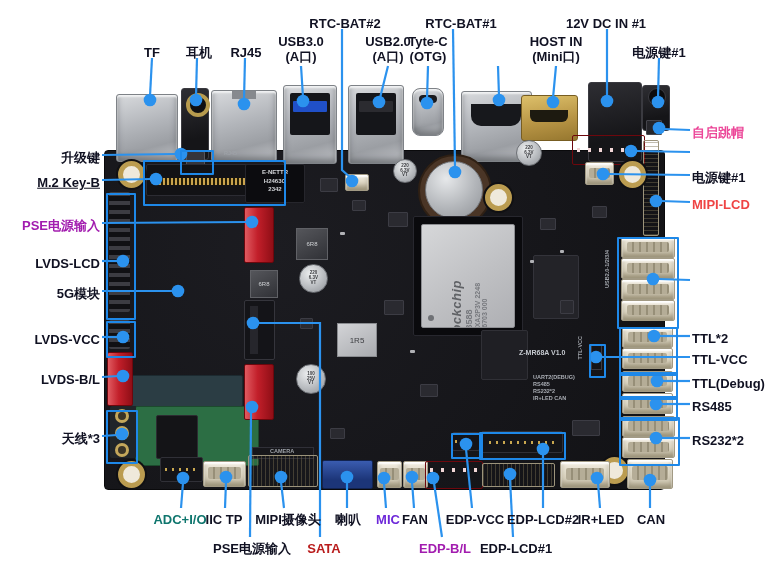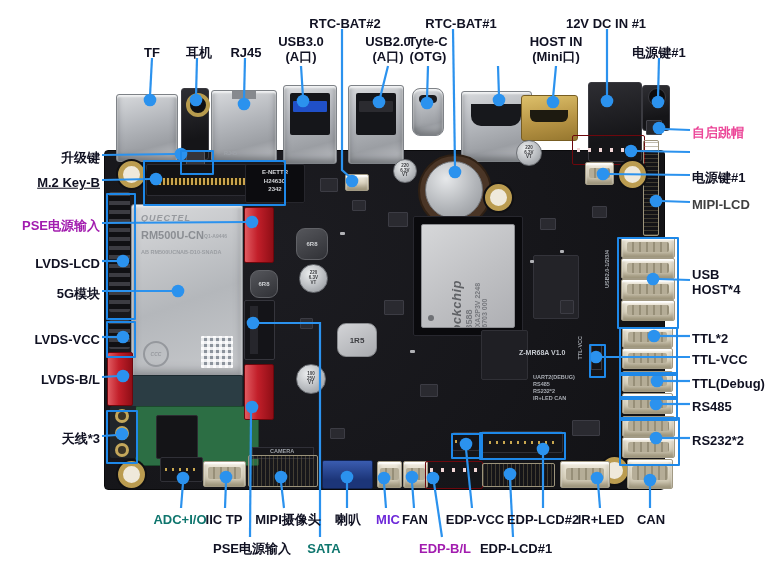"MIPI-LCD" div.callout-label { color: #404040 -> #ef4444 }
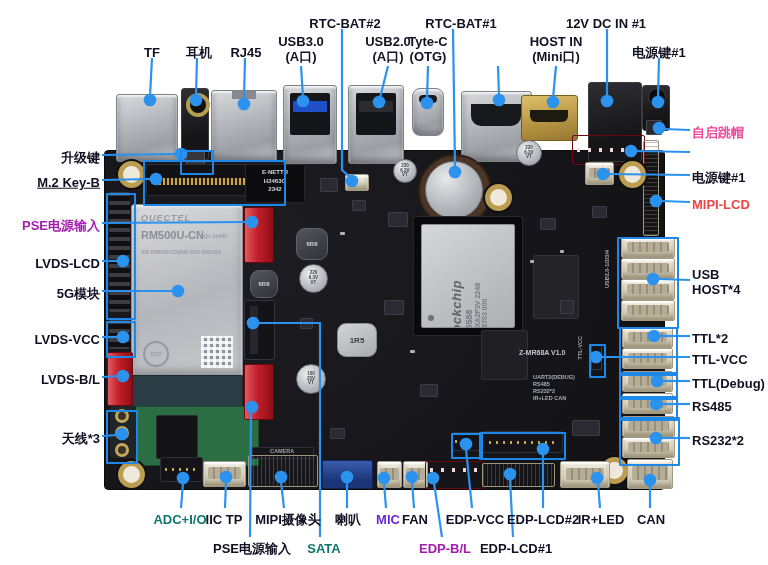"QUECTEL" div.modem { html: <div> <div>QUECTEL</div> <div>RM500U-CN</div> <div>Q1-A9446</div> <div>AB RM500UCNAB-D10-SNADA</div> <div>CCC</div> <div></div> </div> -> none }
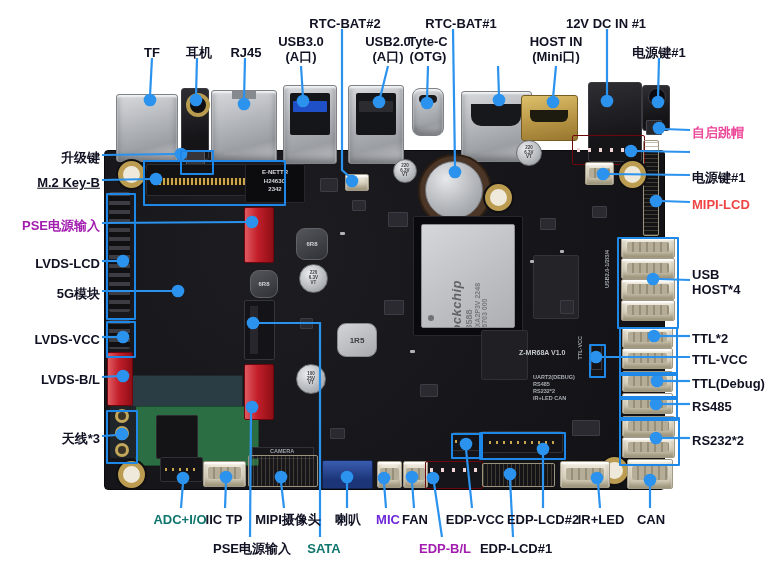"USB HOST*4" div.callout-label { html: <div>USB HOST*4</div> -> none }
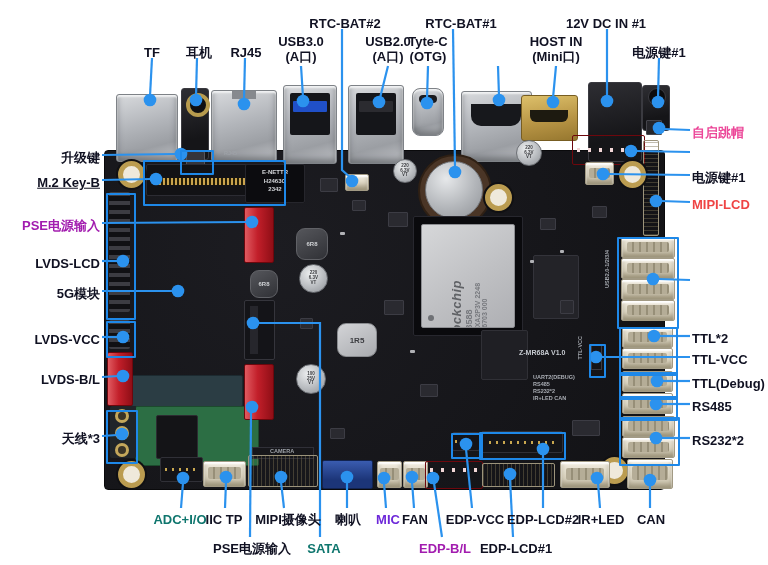"1R5" .ind { border-radius: 9px -> 0; font-weight: 700 -> 400 }
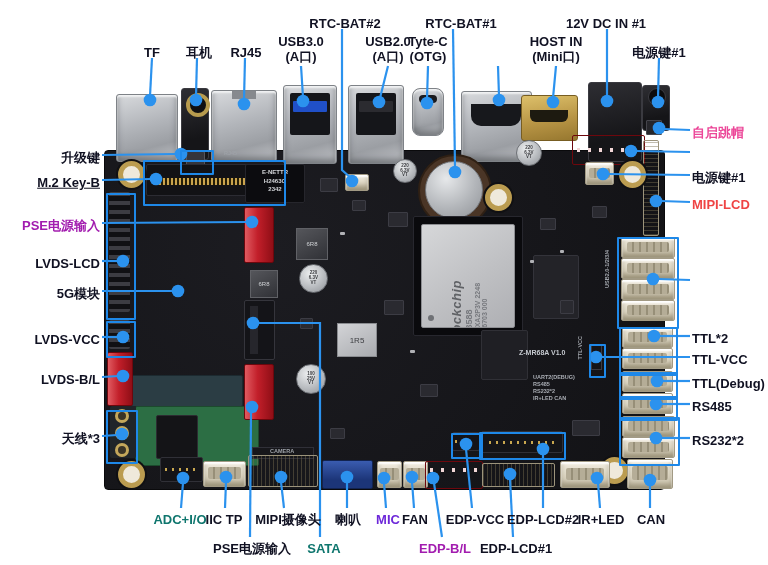"SATA" div.callout-label { color: #0f766e -> #b91c1c }
